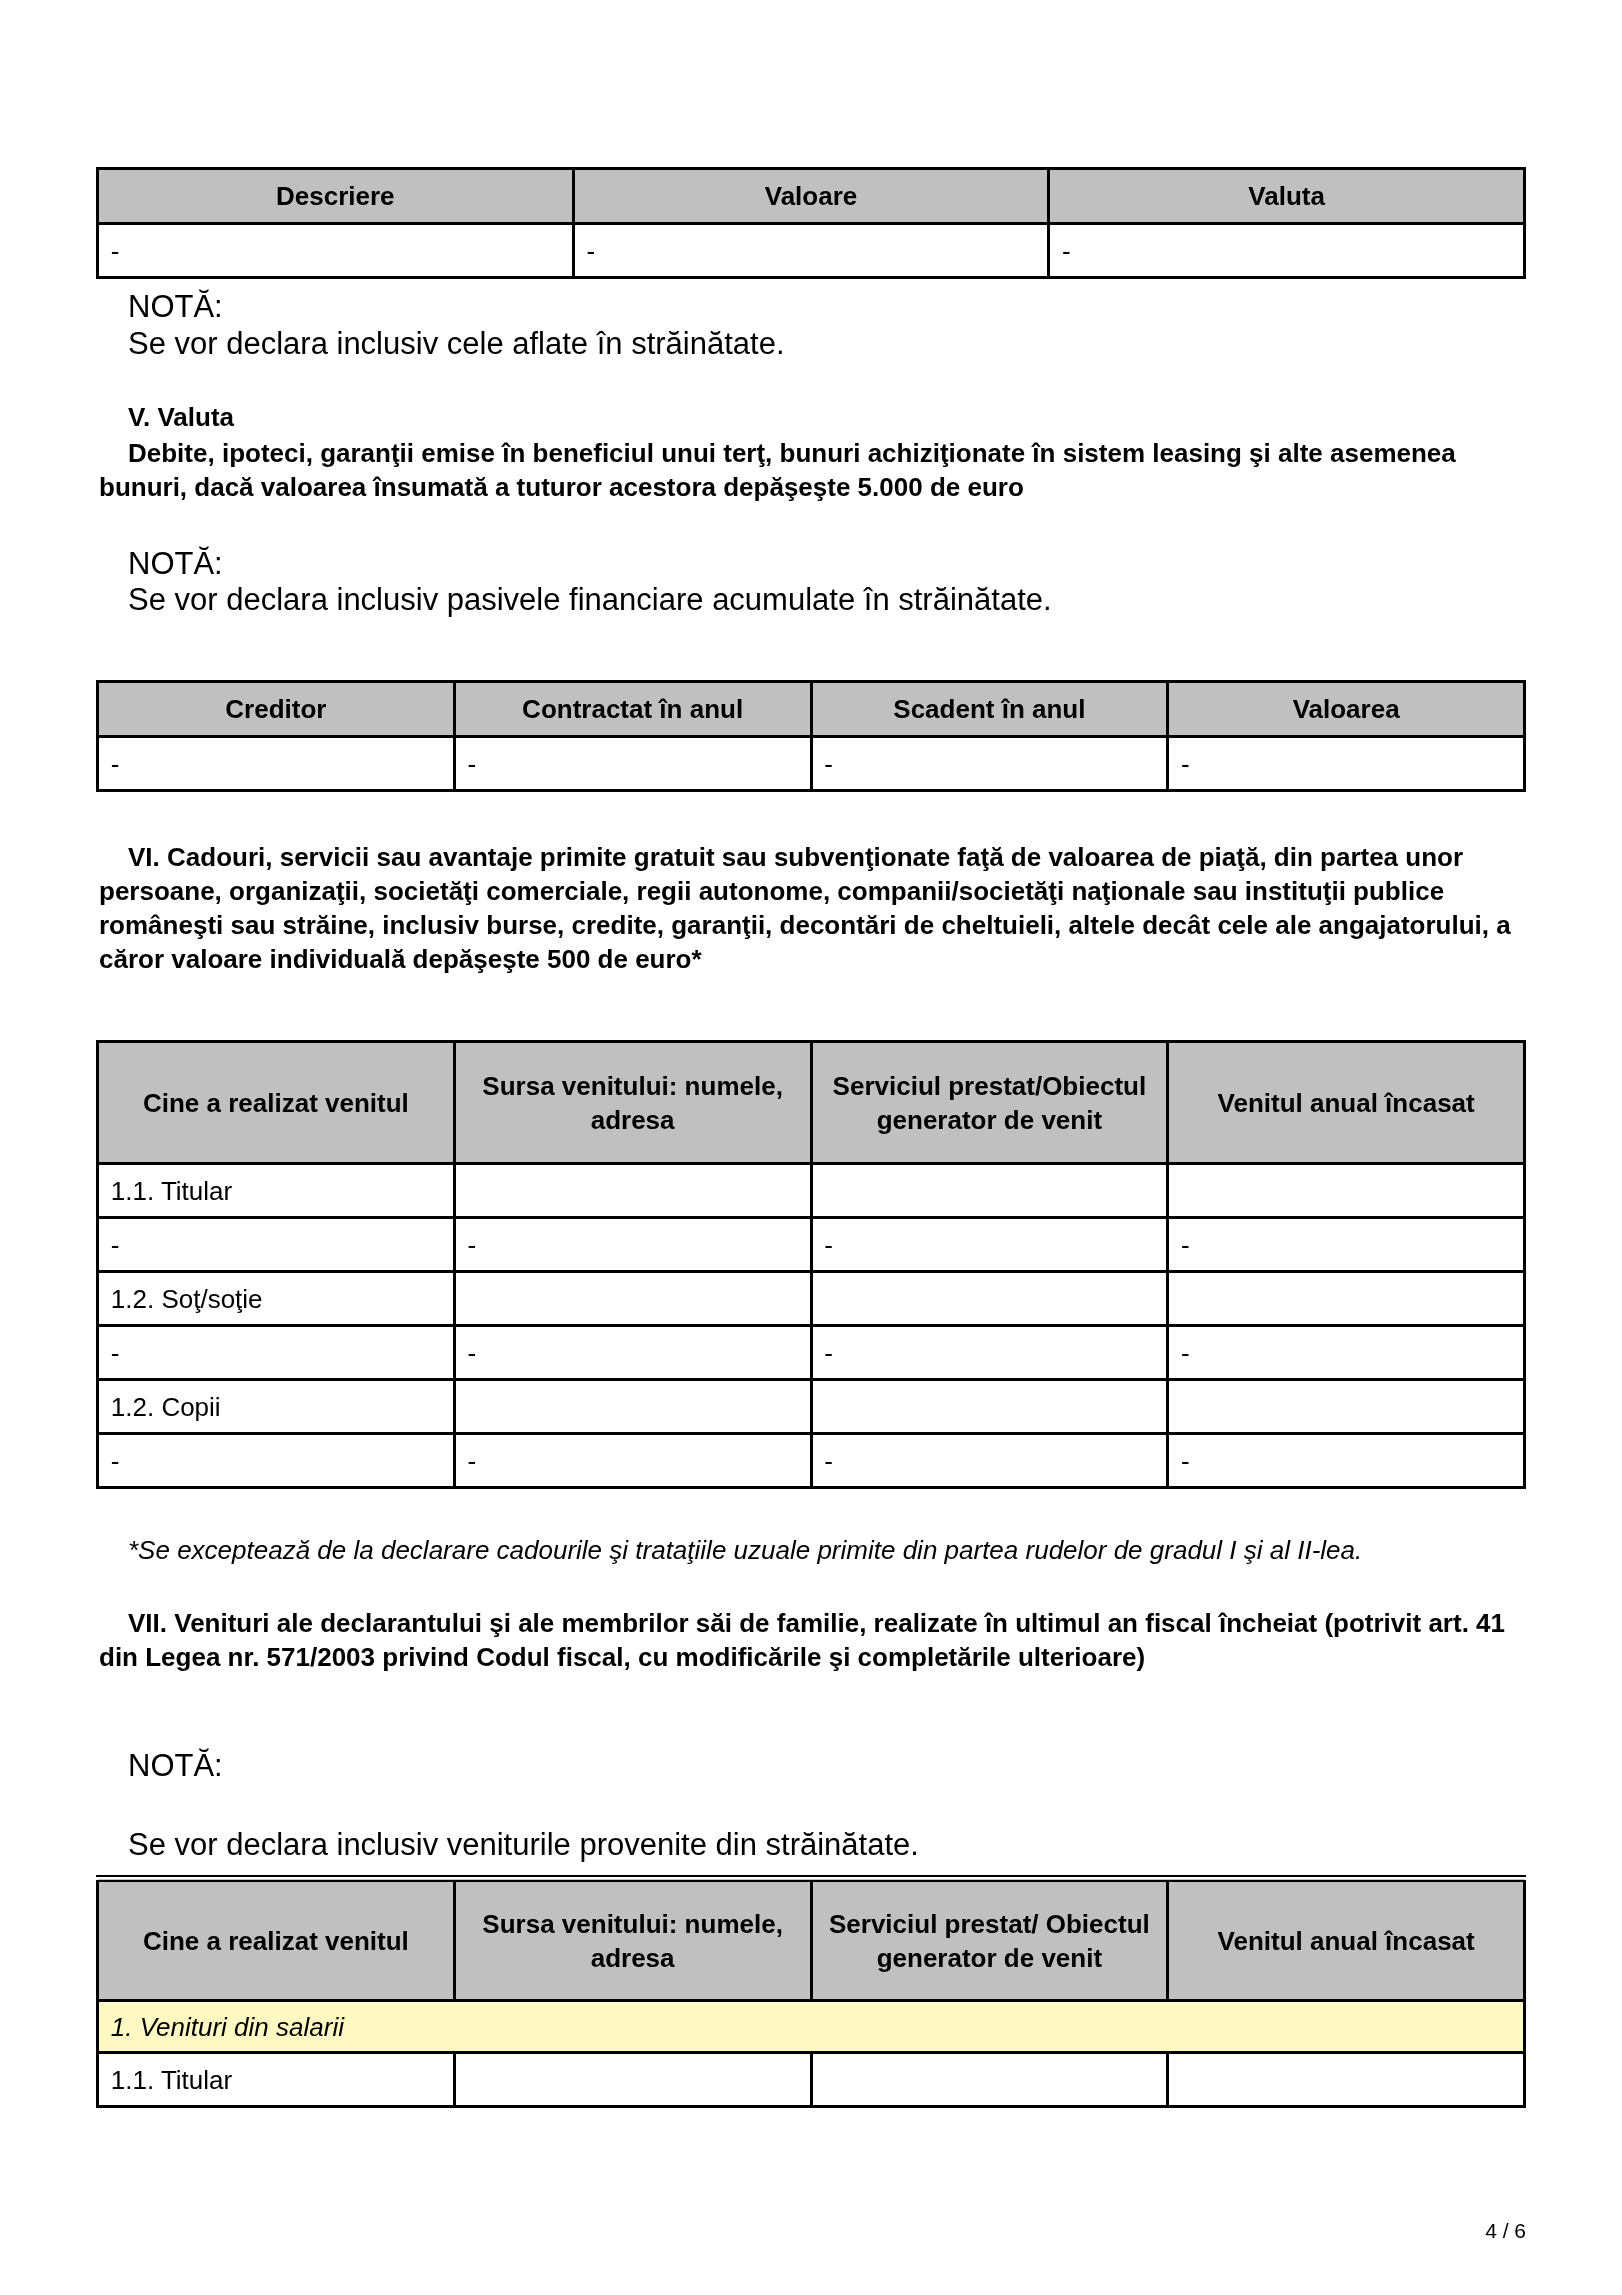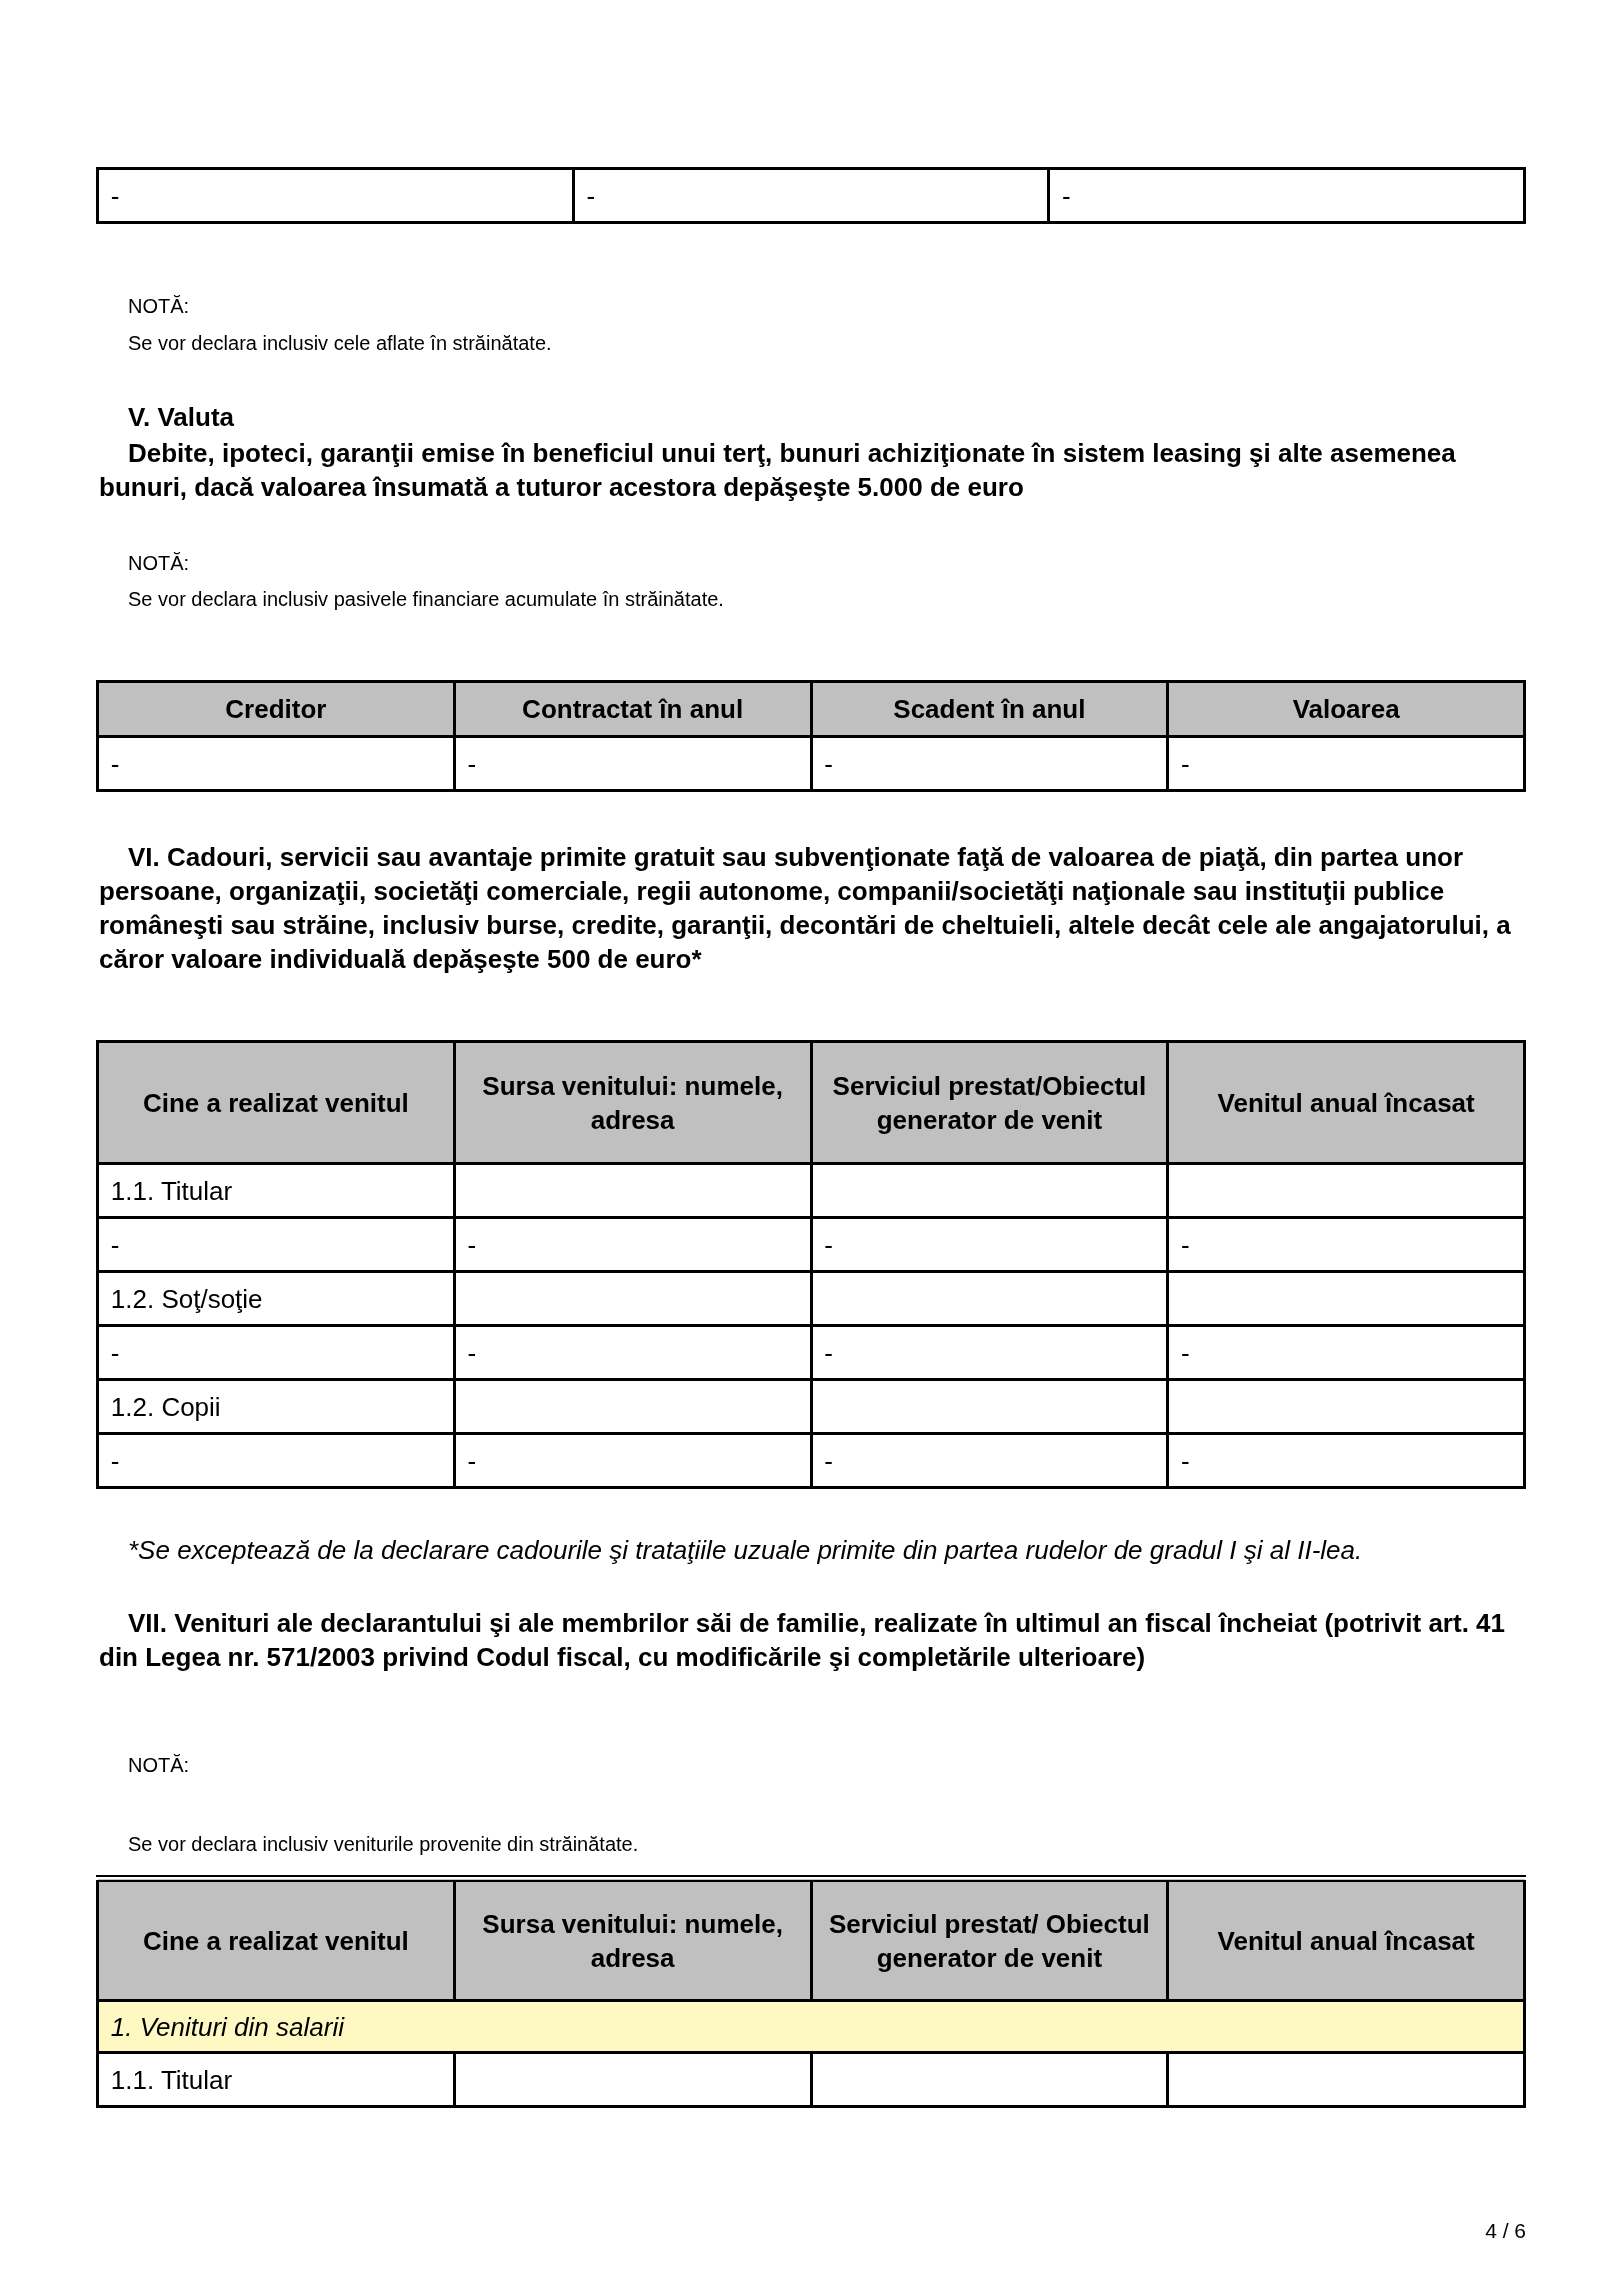"Descriere" tr { html: none -> <tr> <th>Descriere</th> <th>Valoare</th> <th>Valuta</th> </tr> }
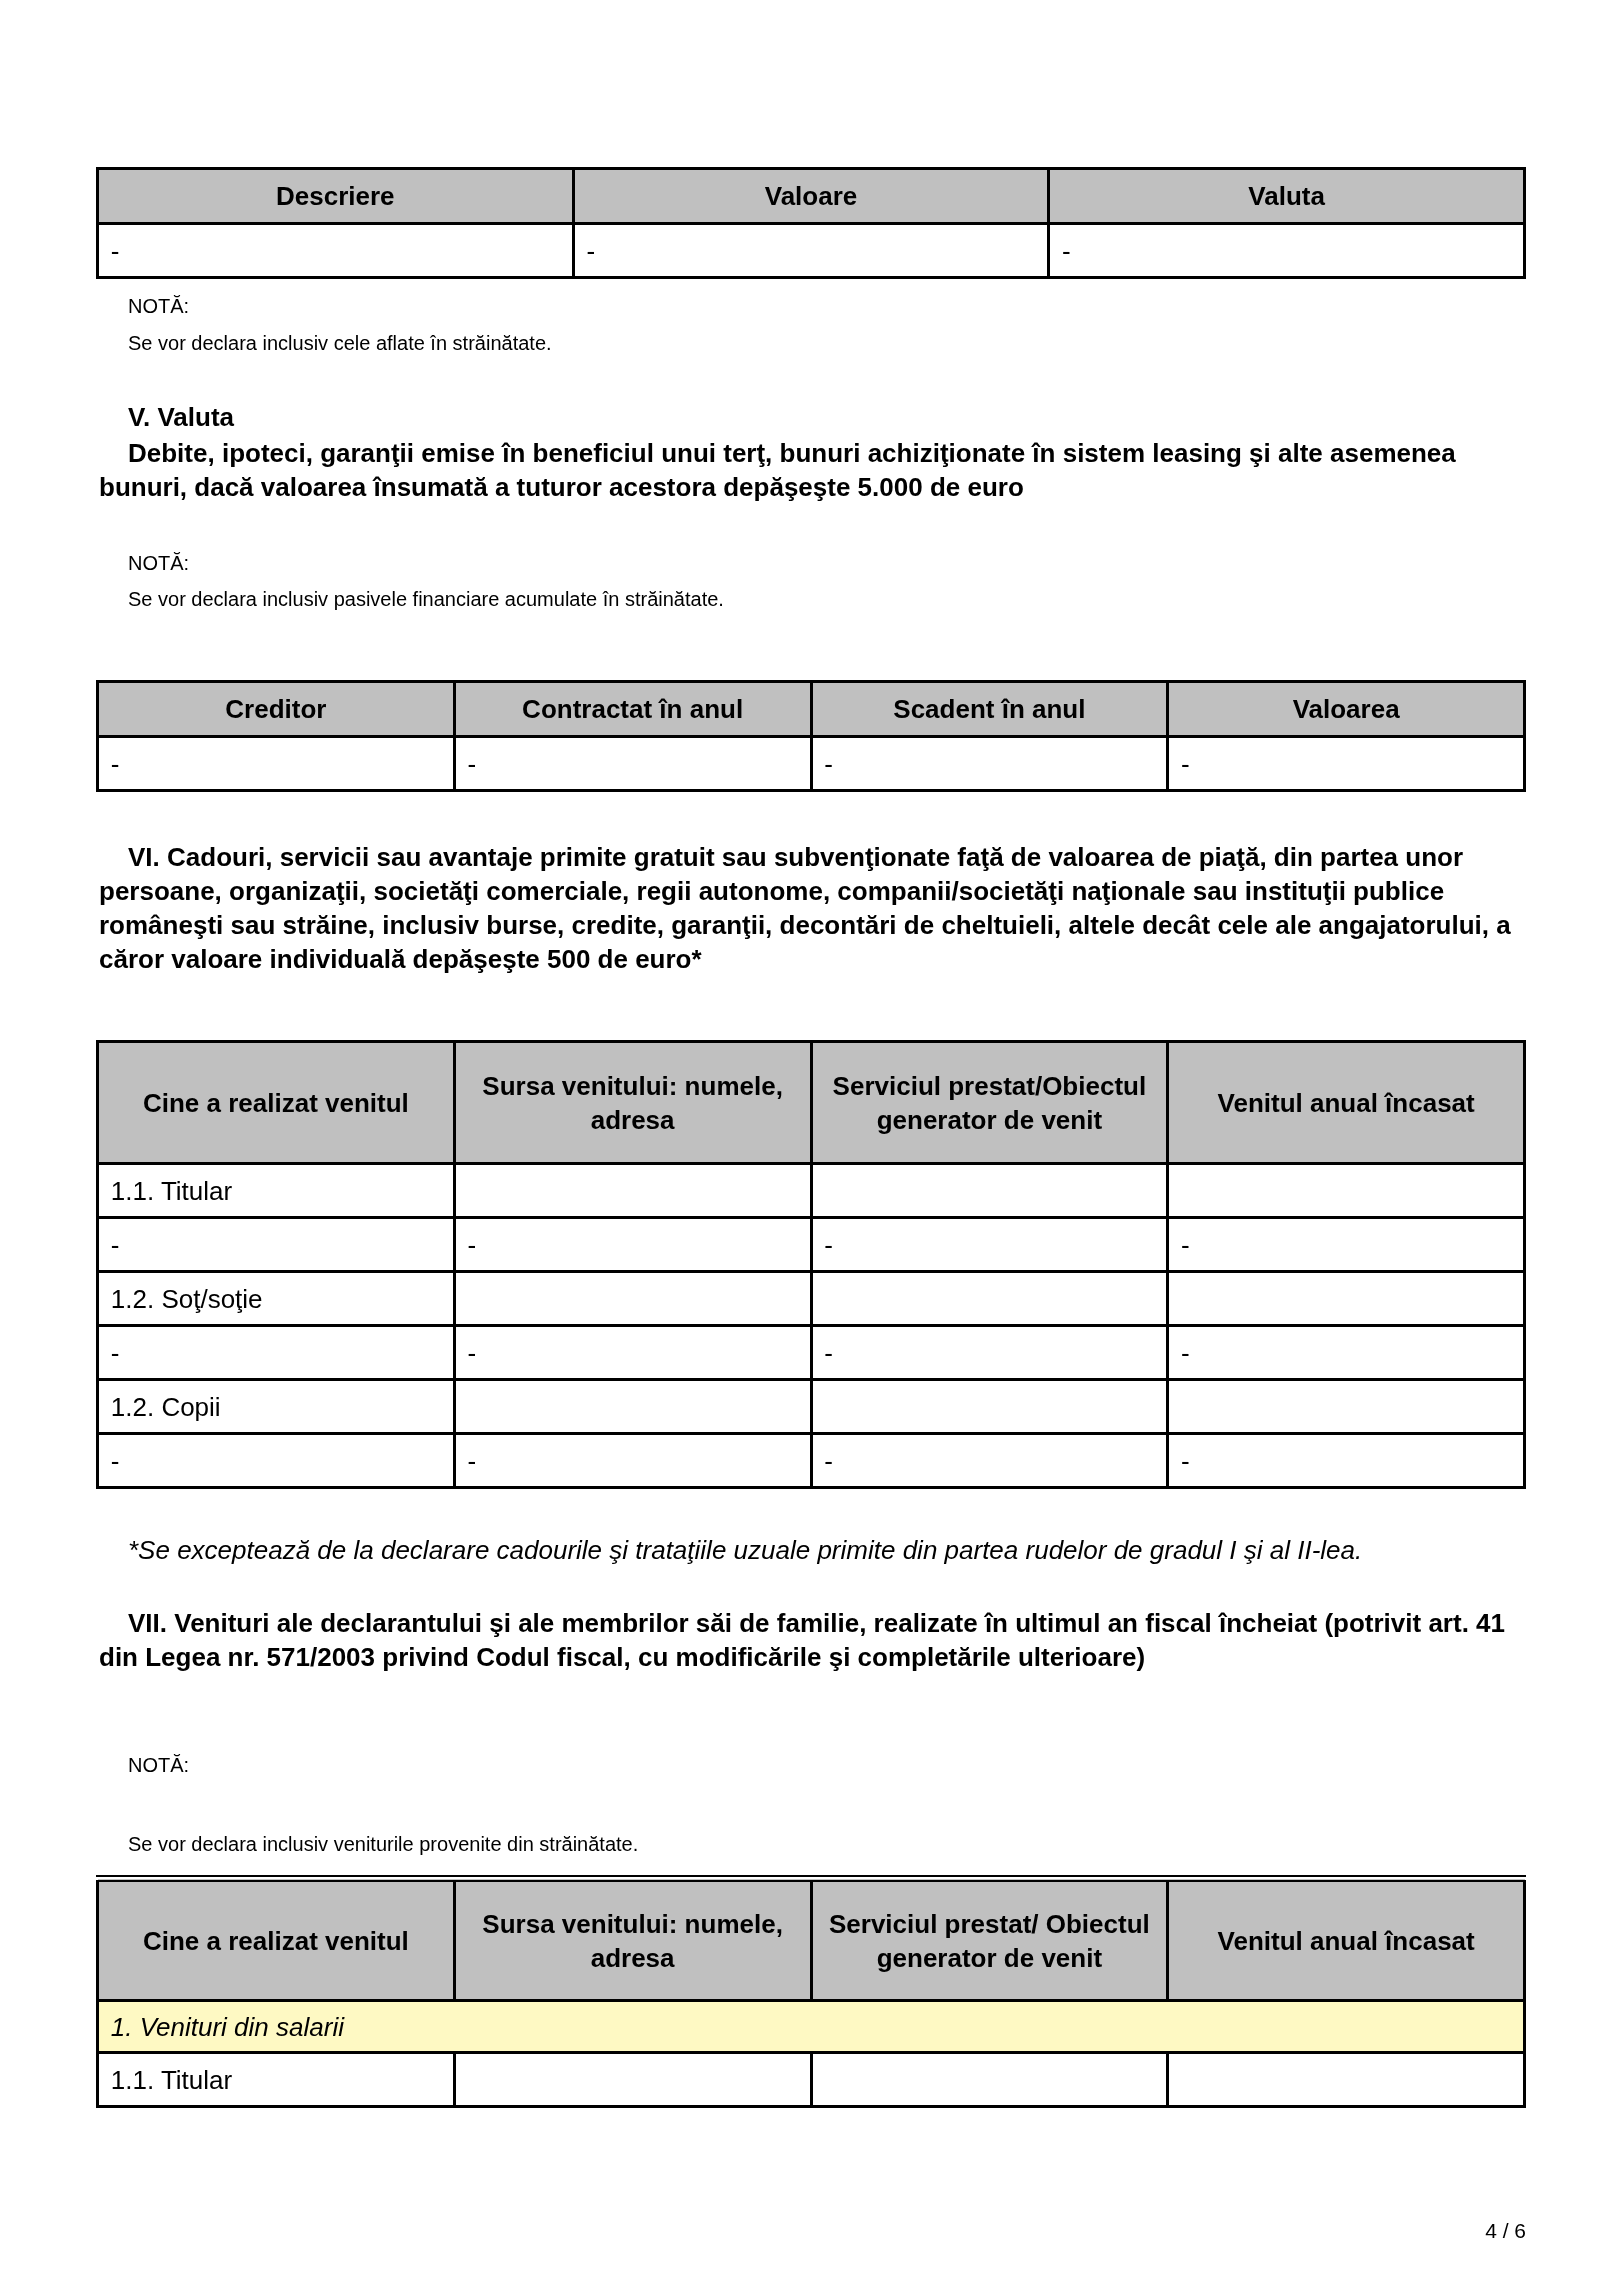"NOTĂ:" .note { font-size: 20px -> 31px }
